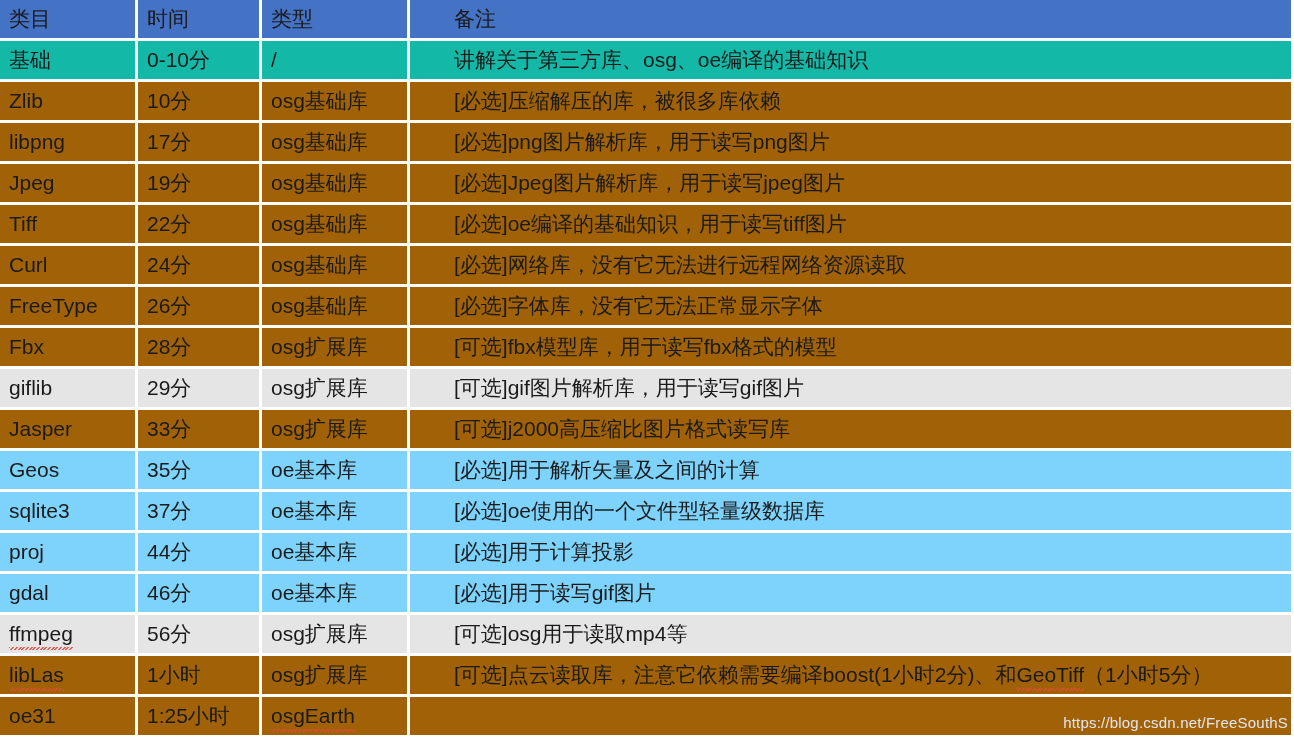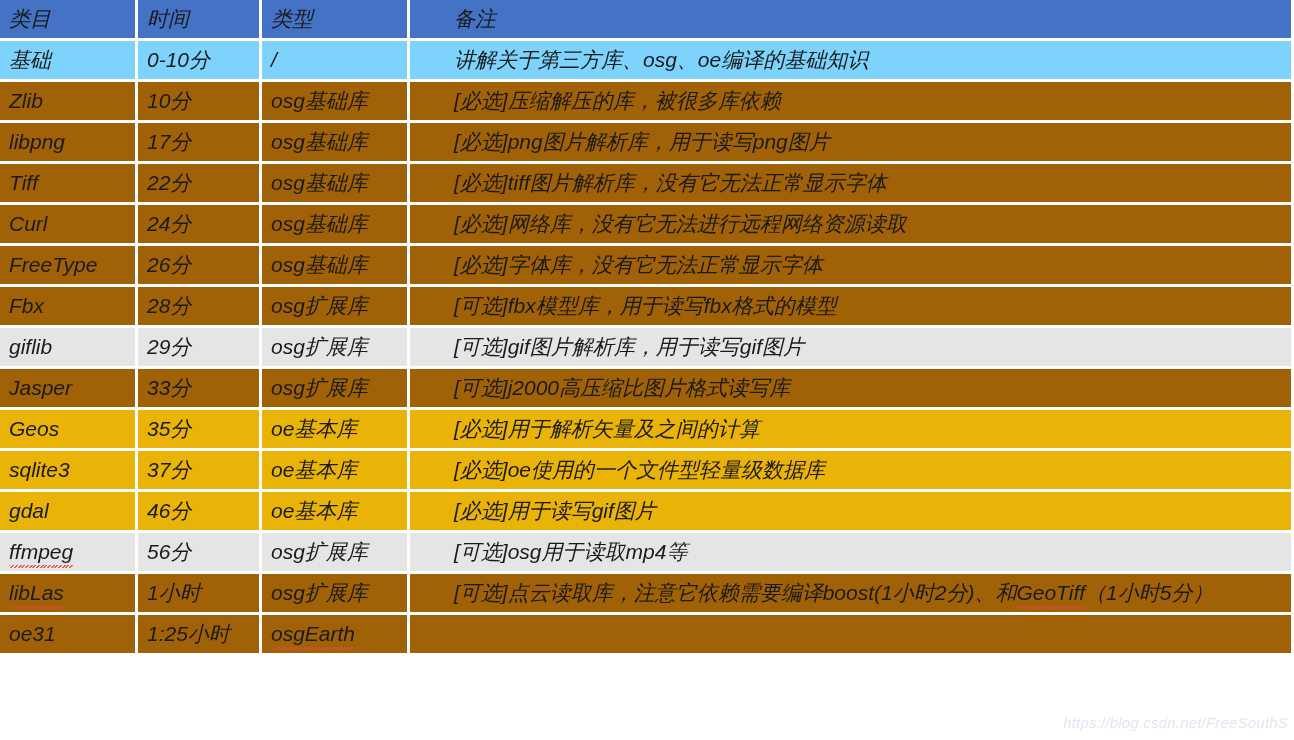"类目" #sheet { font-style: italic -> none }
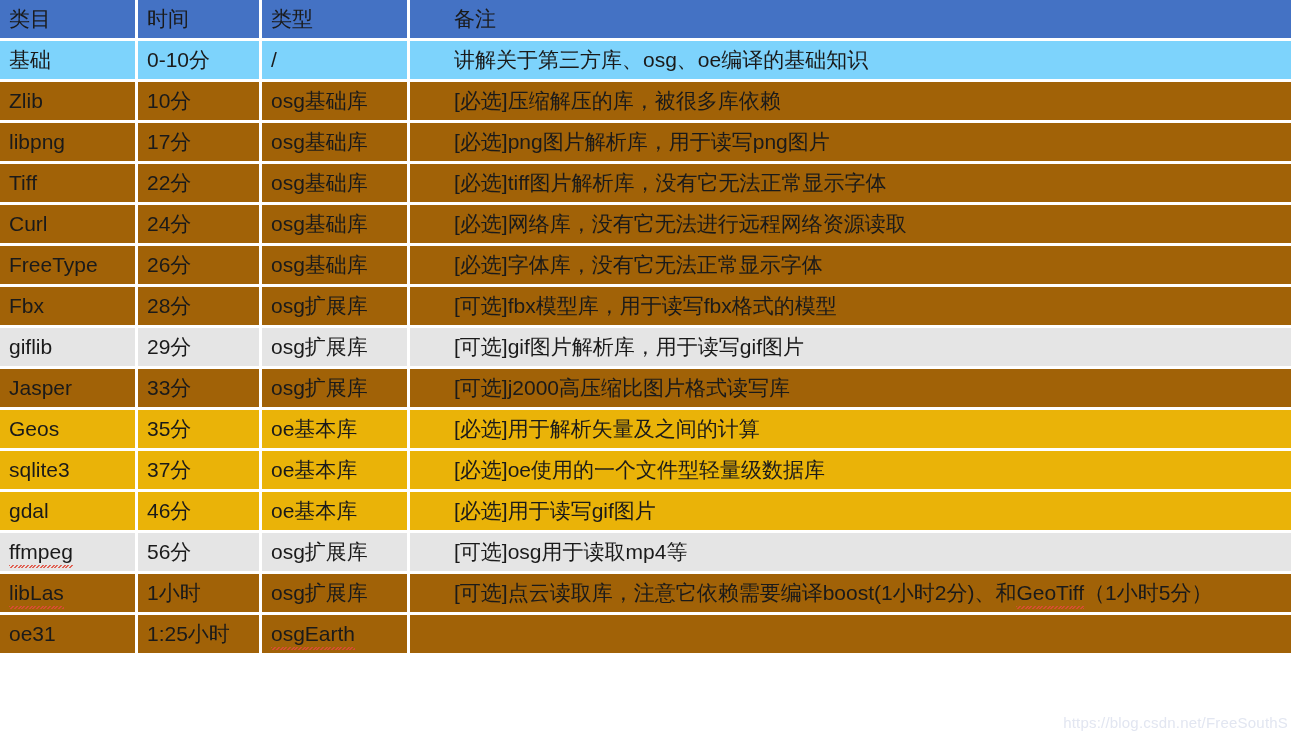"基础" tr.tint-lavender > td { background: #7dd3fc -> #14b8a6 }
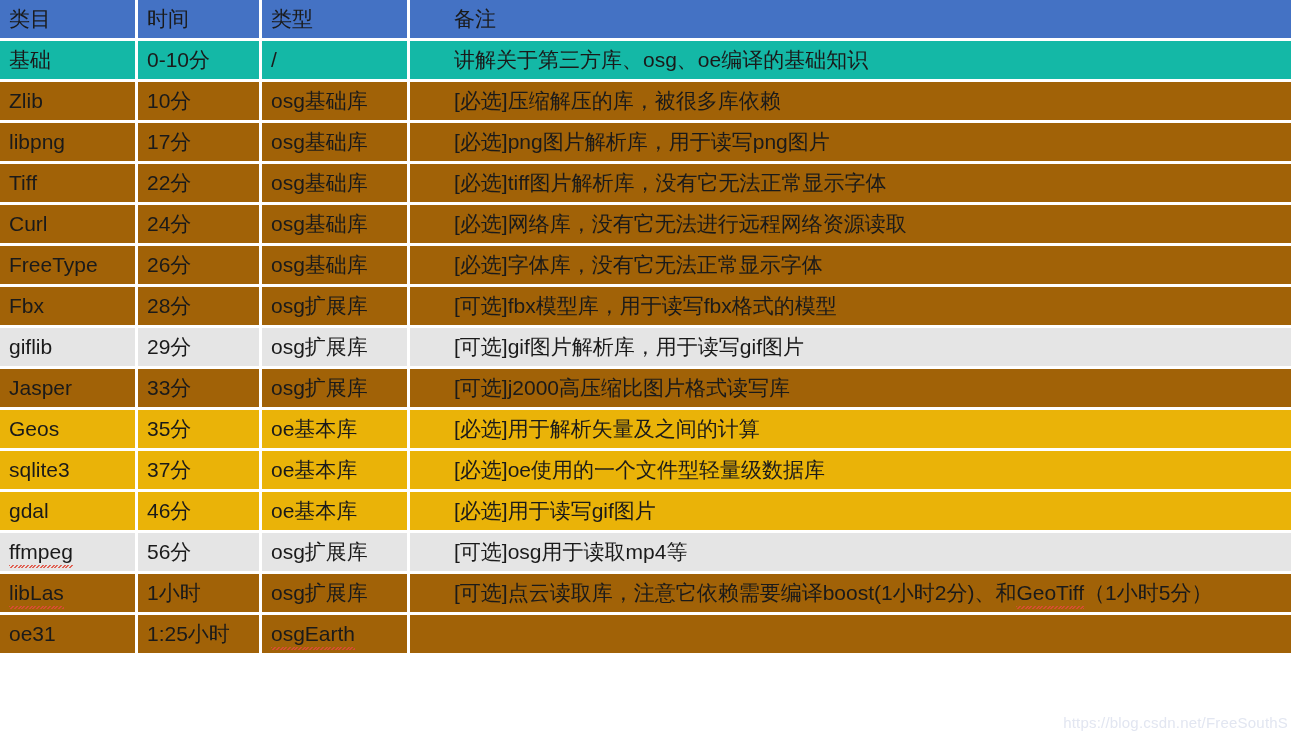"Jpeg" tr.tint-green { html: none -> <tr> <td>Jpeg</td> <td>19分</td> <td>osg基础库</td> <td>[必选]Jpeg图片解析库，用于读写jpeg图片</td> </tr> }
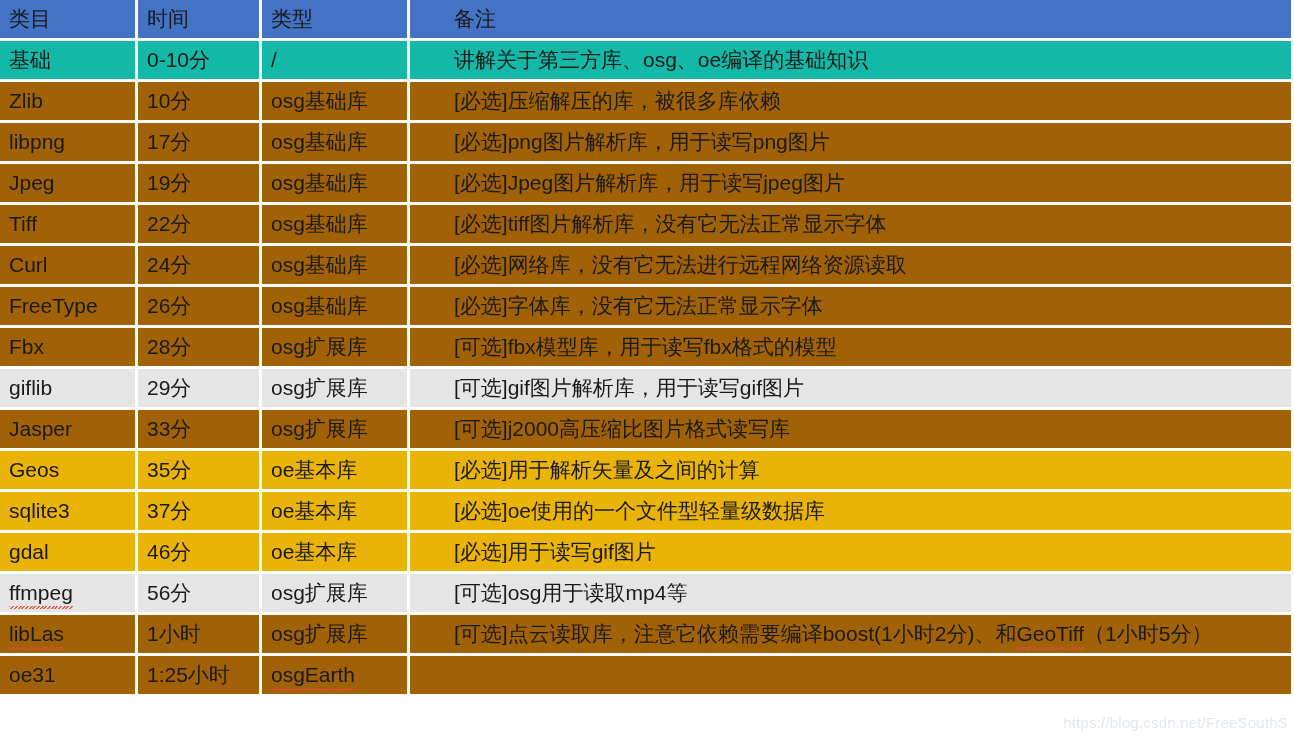"[必选]tiff图片解析库，没有它无法正常显示字体" td { text: tiff图片解析库，没有它无法正常显示字体 -> oe编译的基础知识，用于读写tiff图片 }
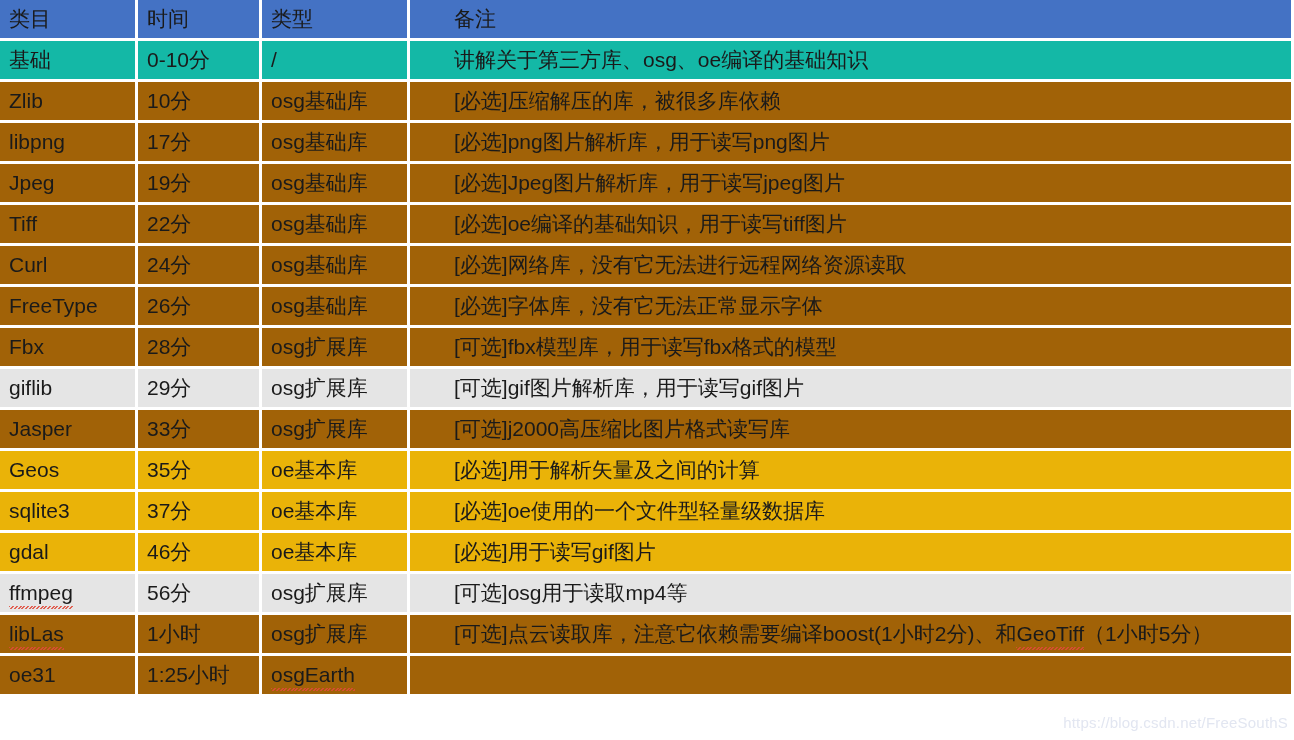"Geos" tr.tint-peach > td { background: #eab308 -> #7dd3fc }
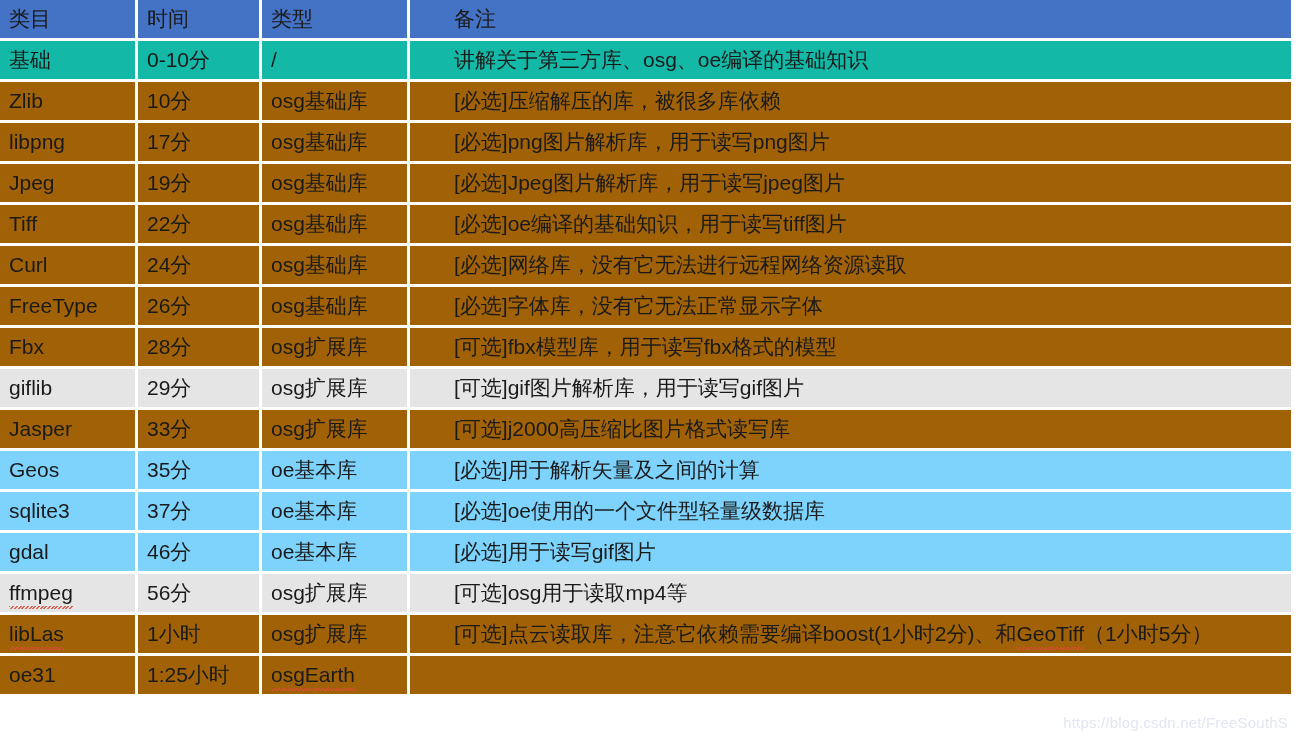"proj" tr.tint-peach { html: none -> <tr> <td>proj</td> <td>44分</td> <td>oe基本库</td> <td>[必选]用于计算投影</td> </tr> }
